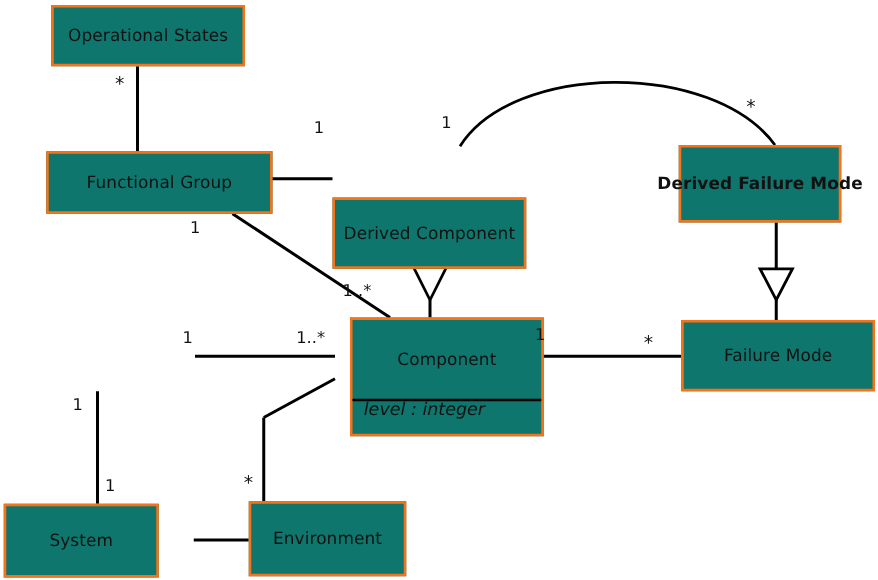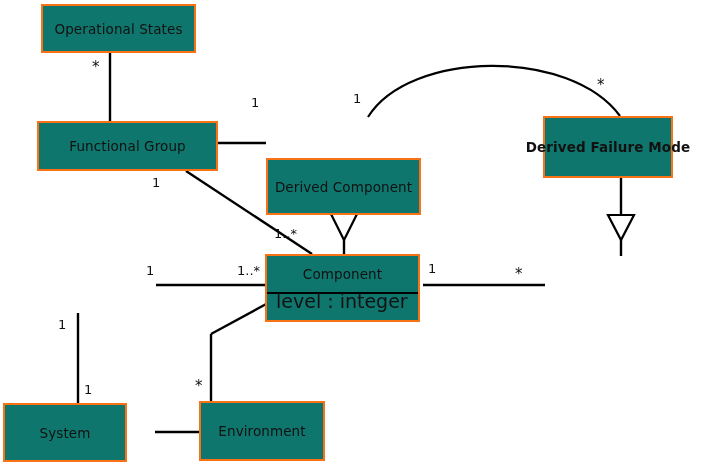"Component" div.uml-class { height: 68px -> 95px; left: 265px -> 280px }
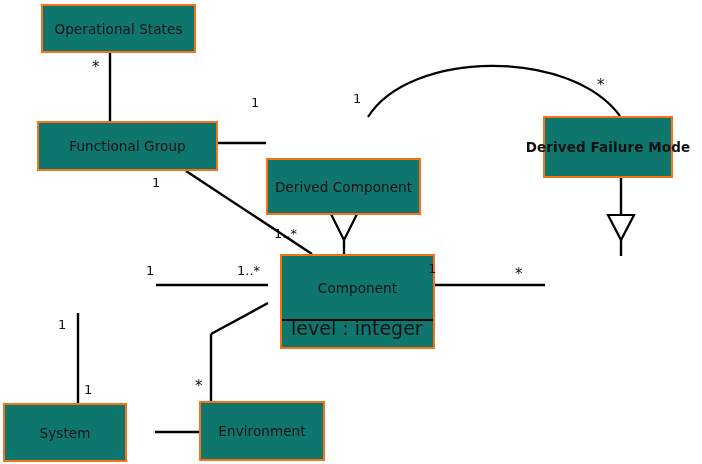"Failure Mode" div.uml-class { html: none -> <div> <div>Failure Mode</div> </div> }
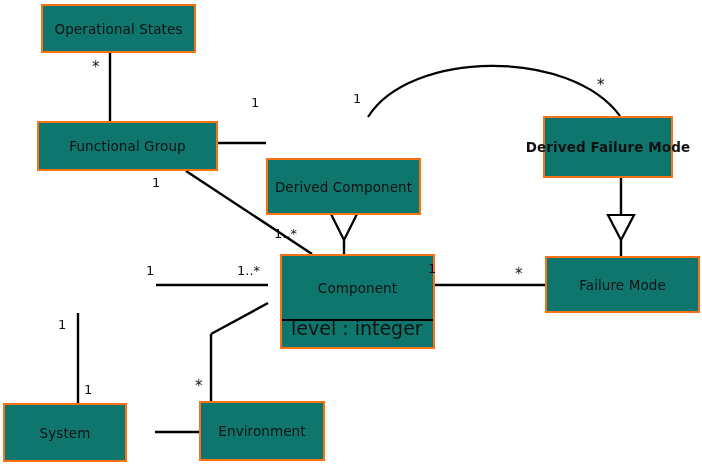"level : integer" .uml-attr-compartment { font-size: 19px -> 14px; font-style: none -> italic }
